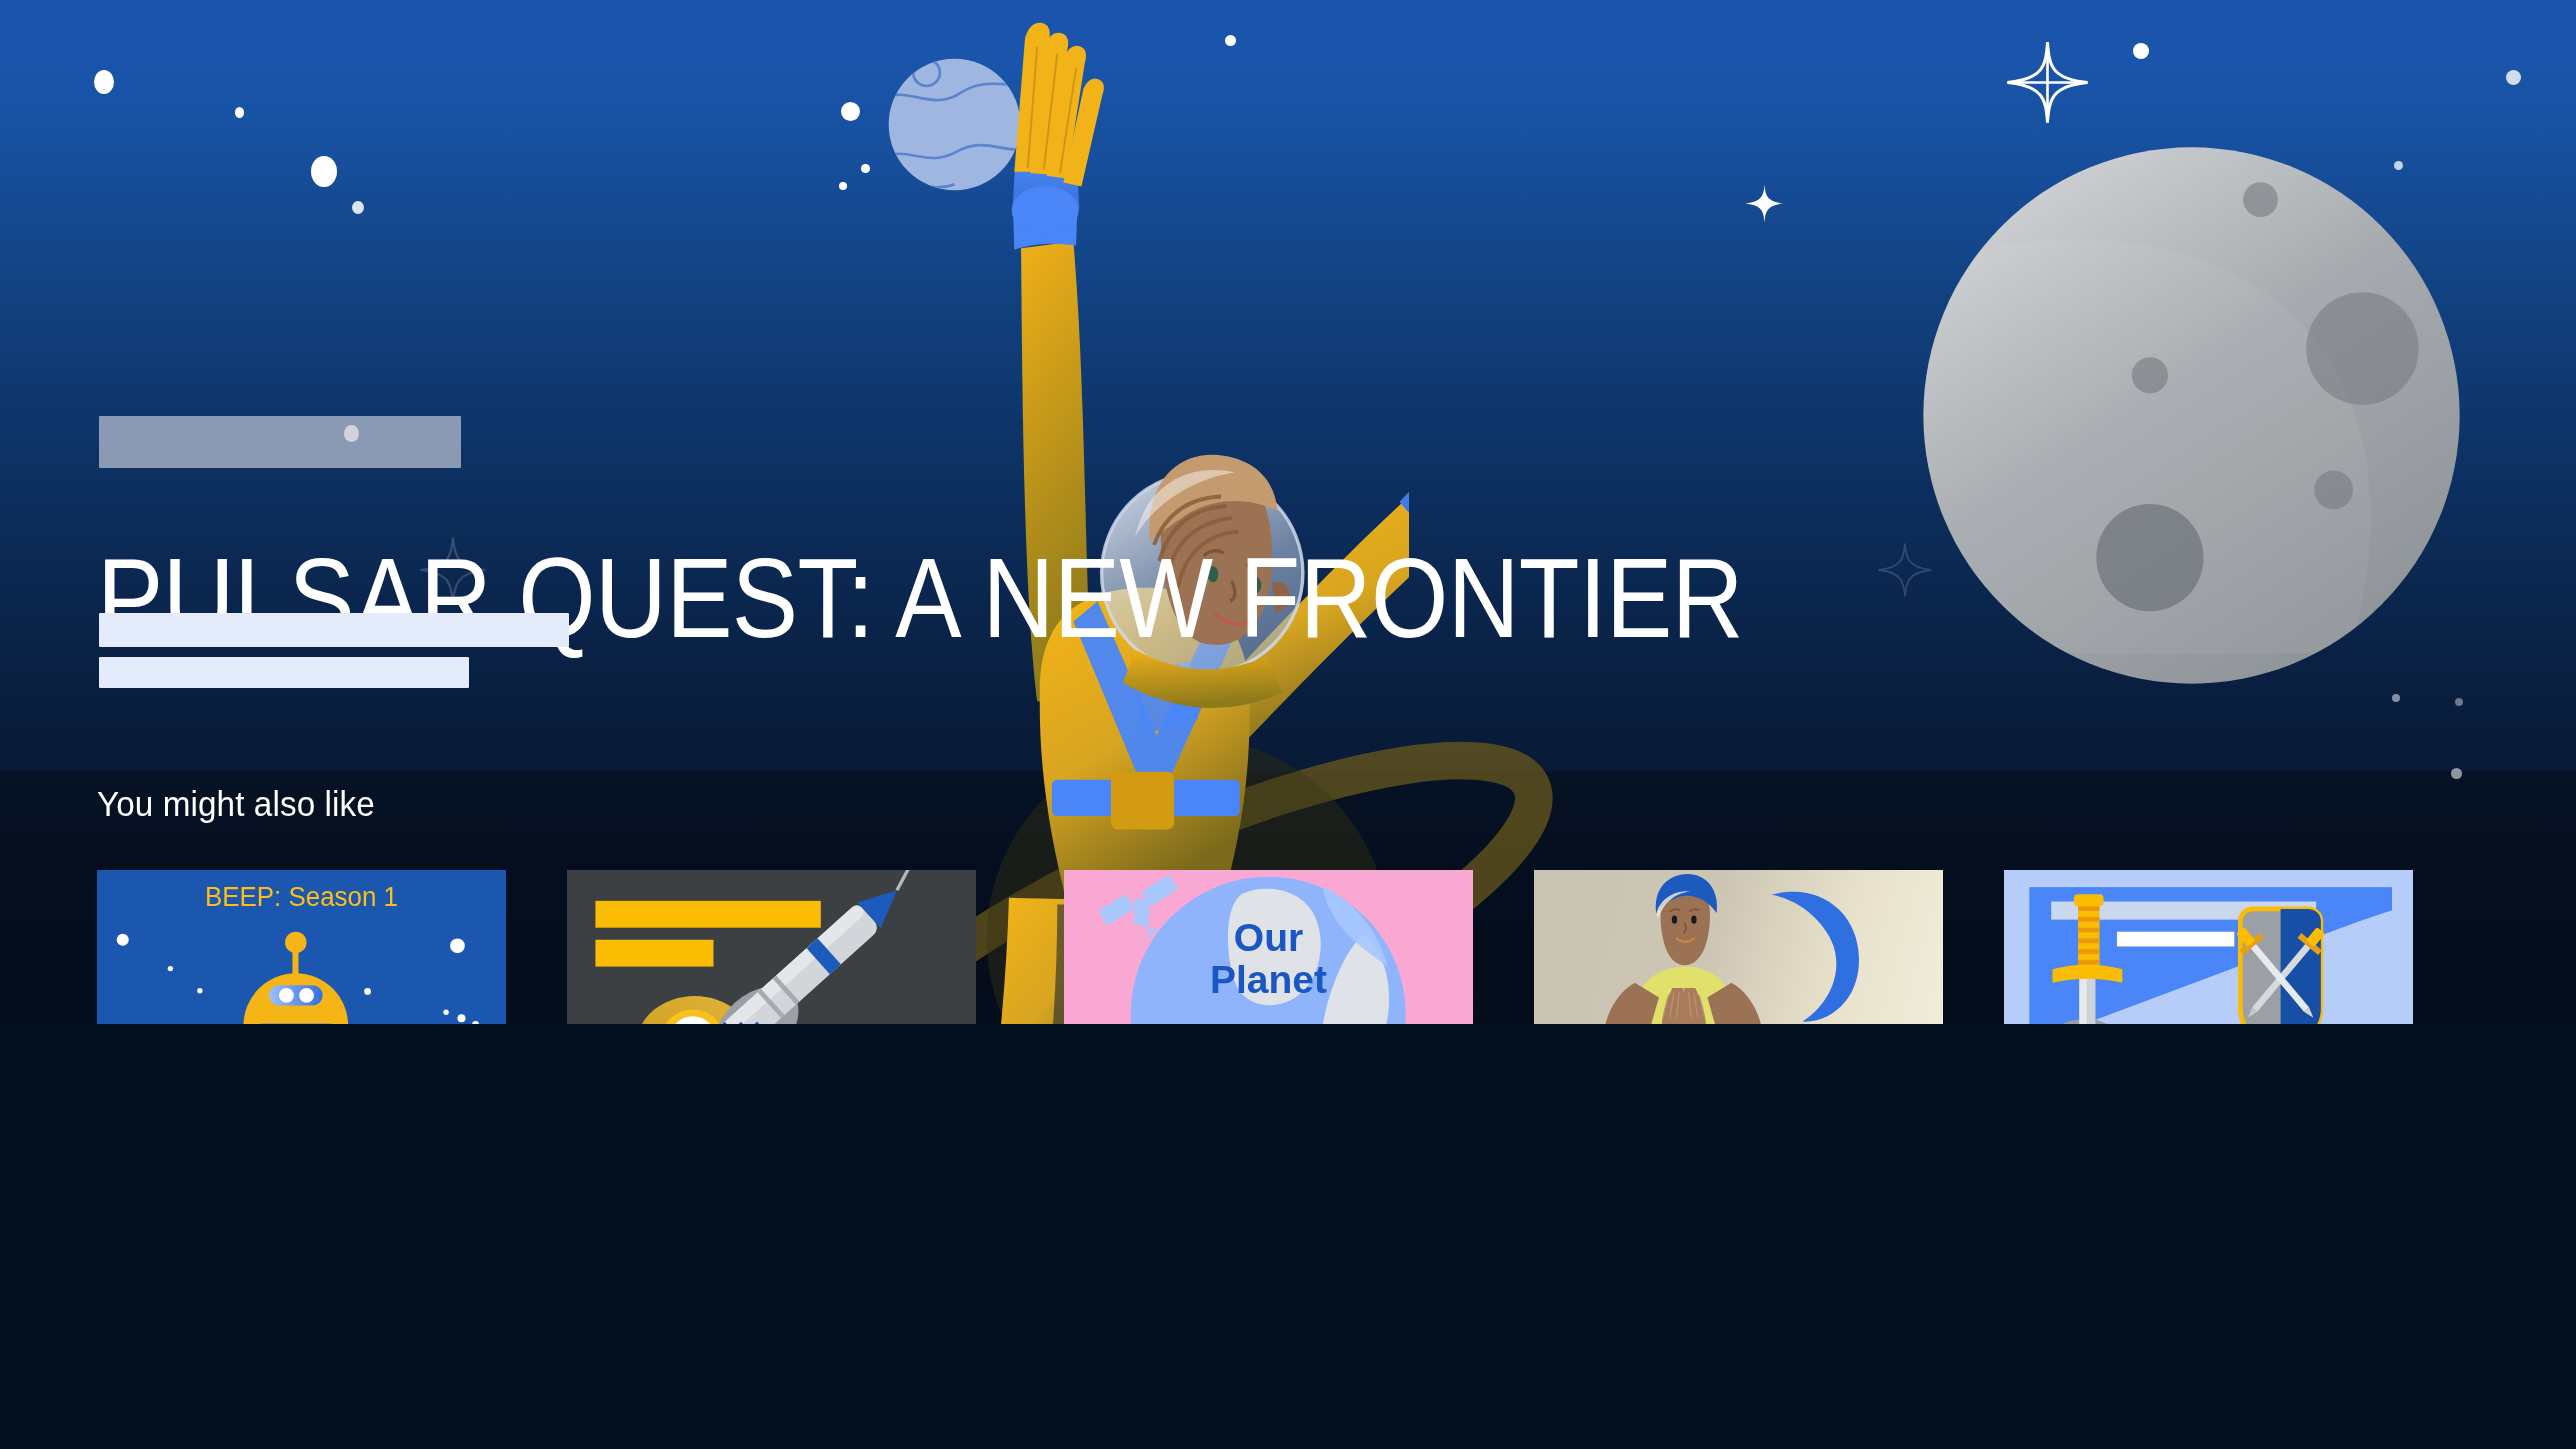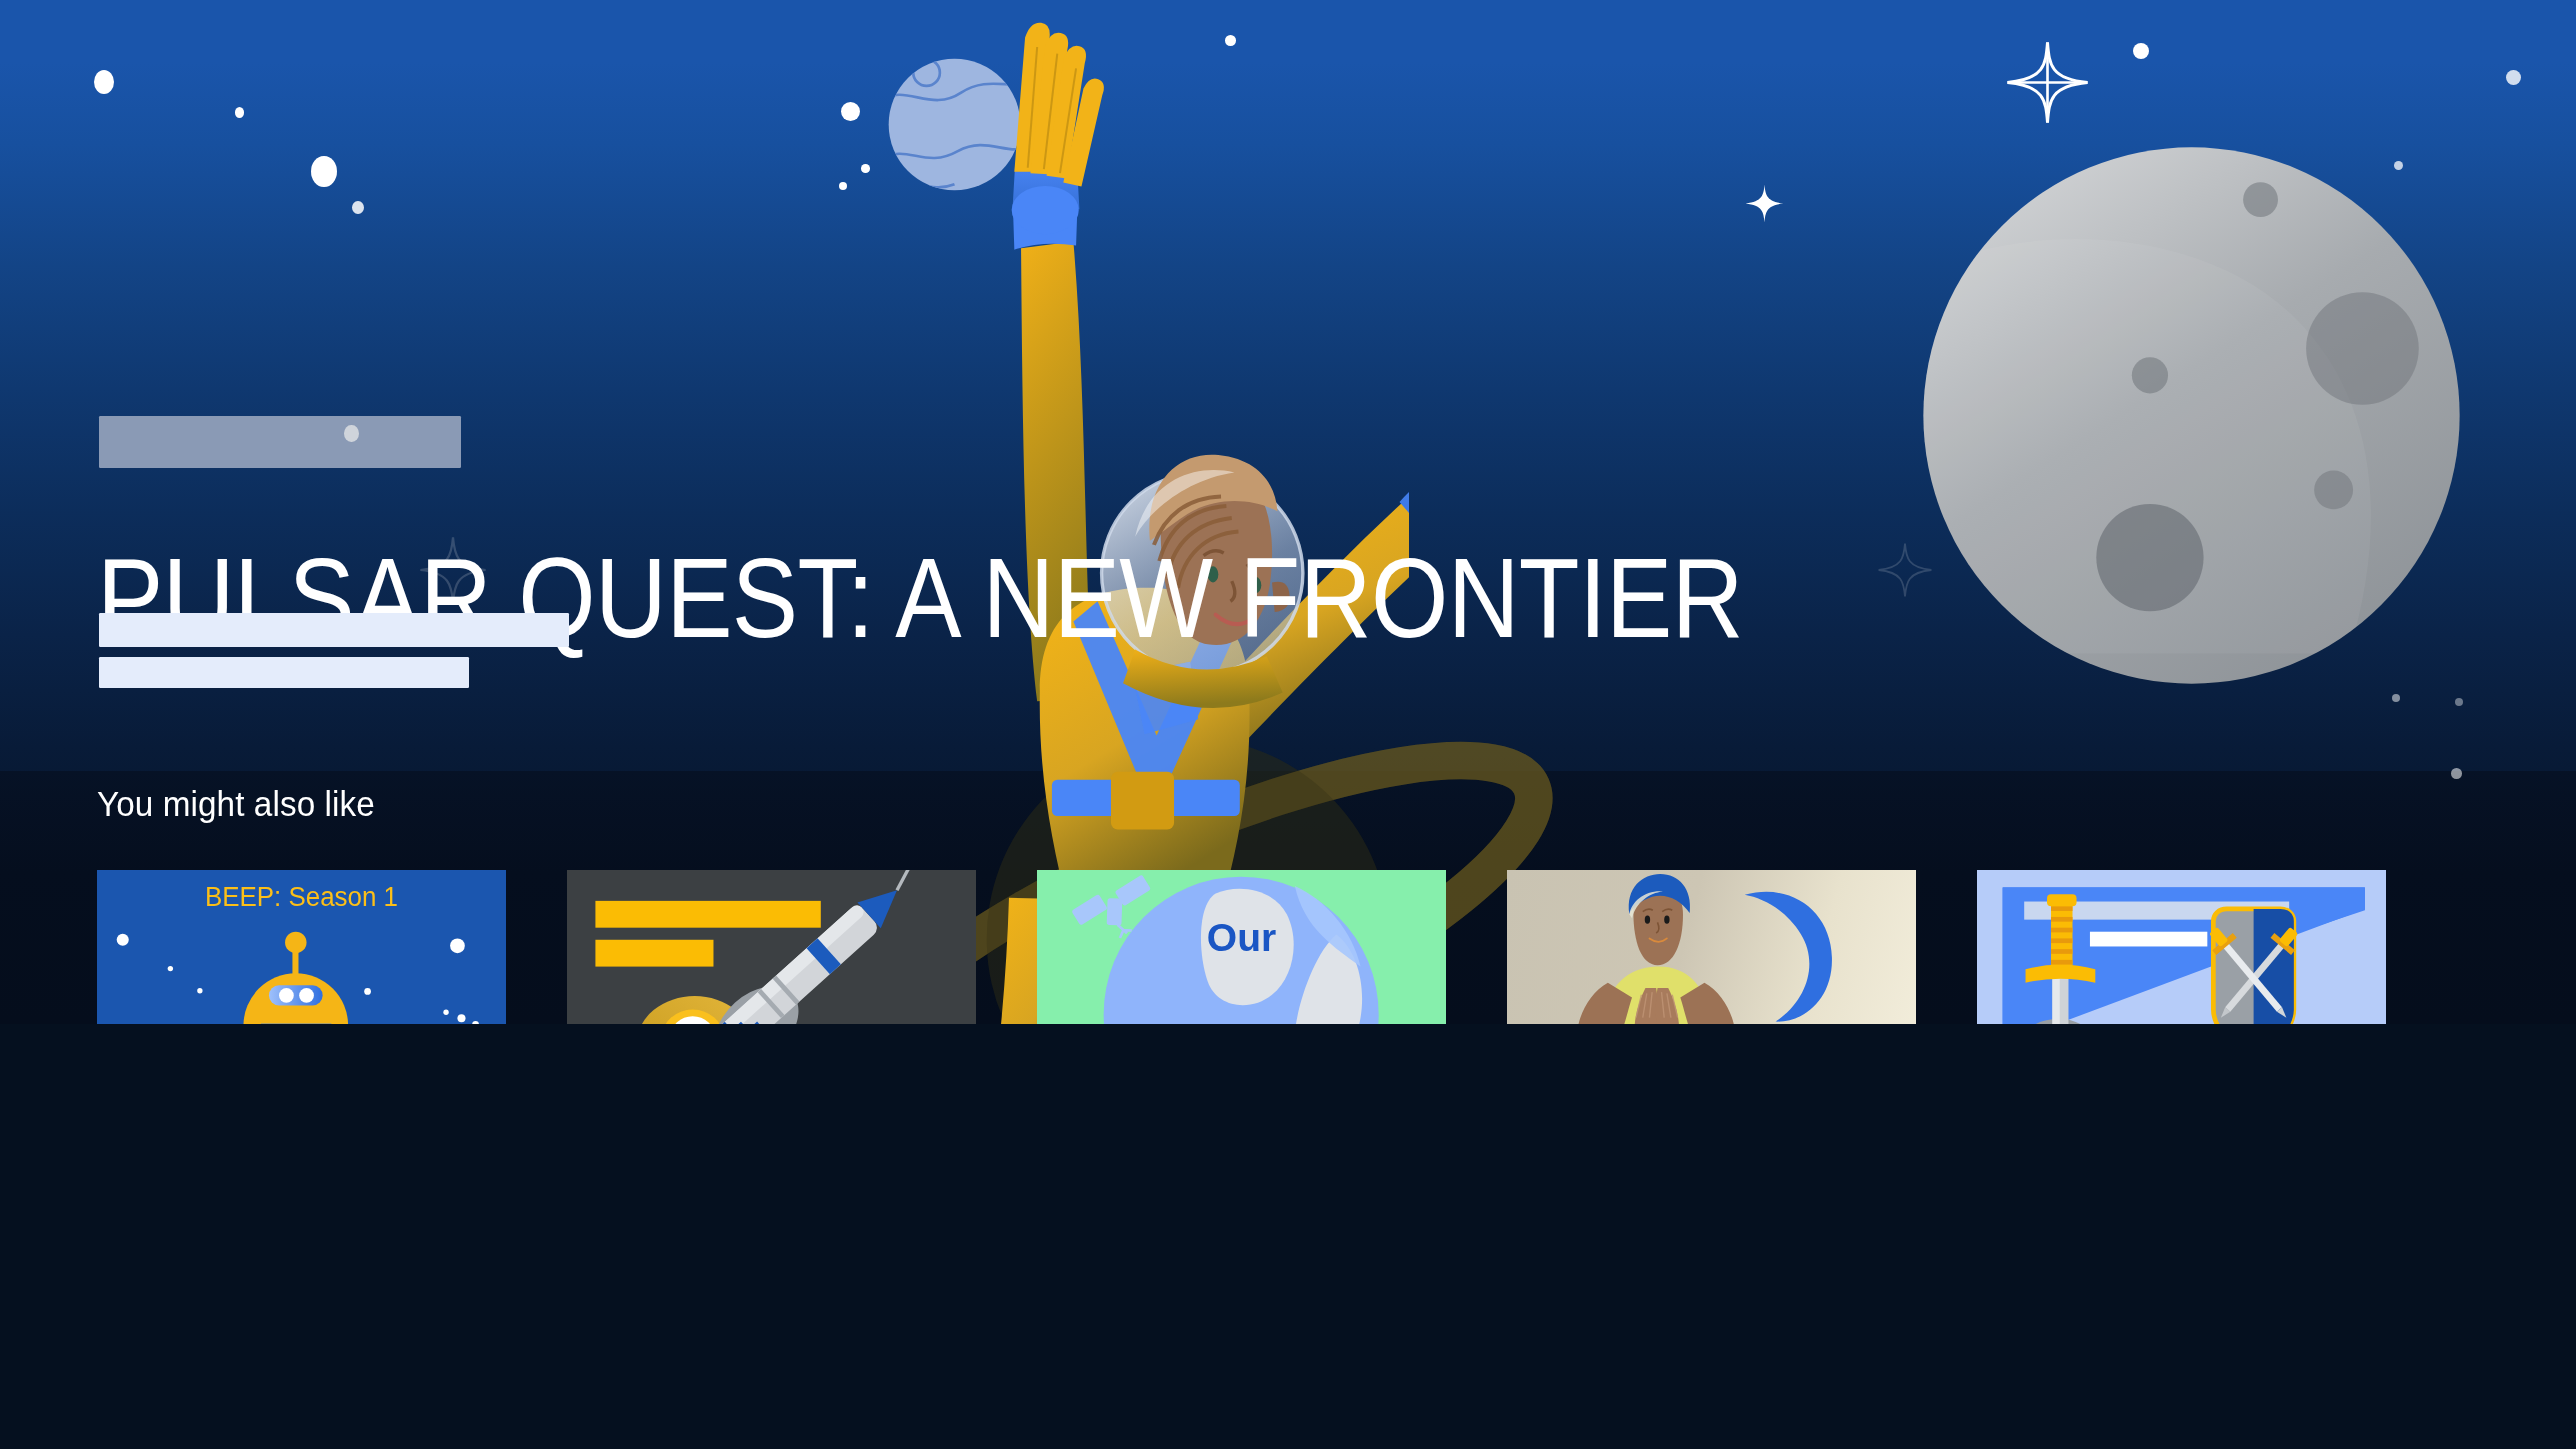"Our" .c-planet { background: #86efac -> #f9a8d4; margin-left: none -> 27px }
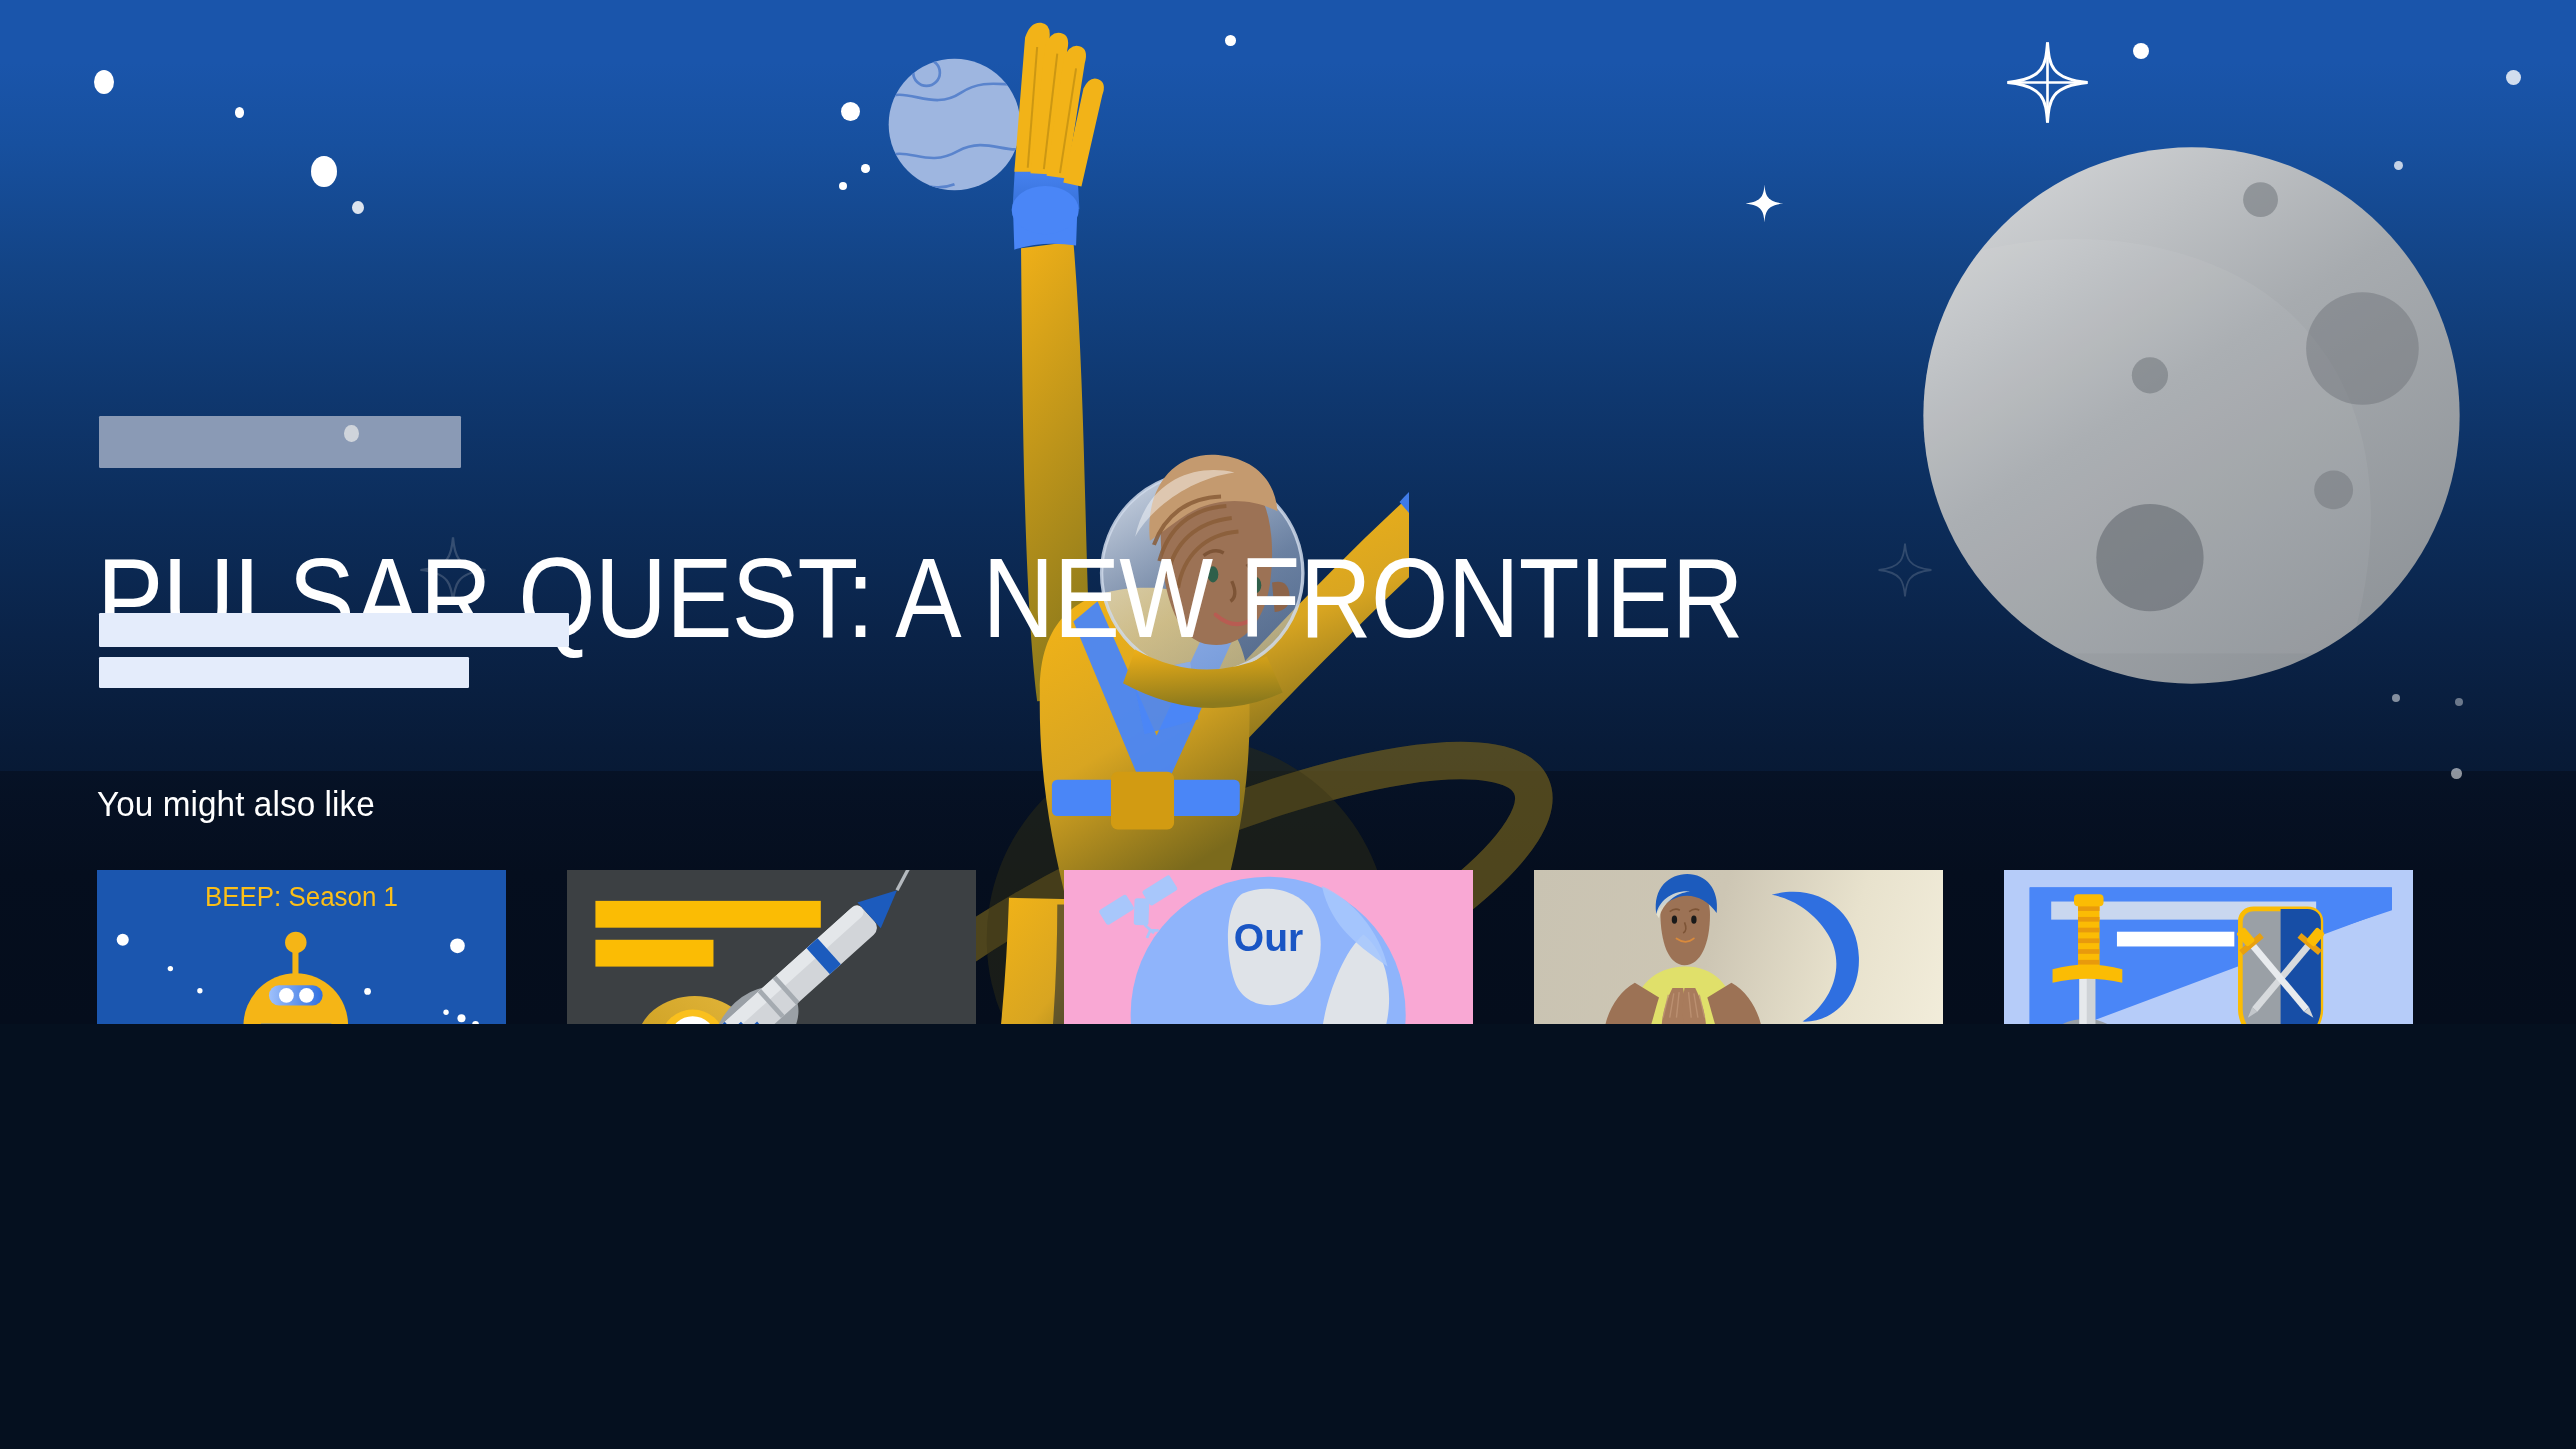"Planet" div { html: none -> <div>Planet</div> }
